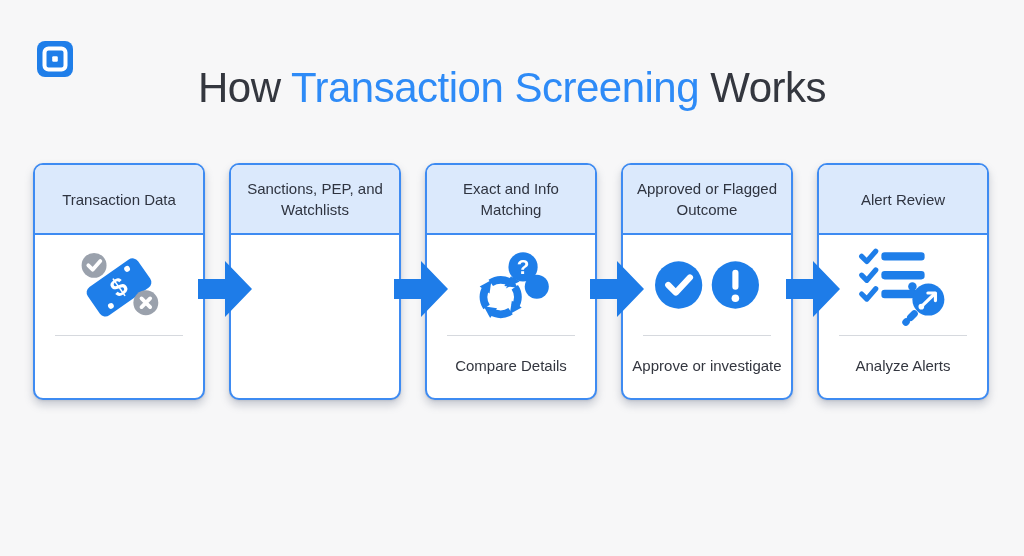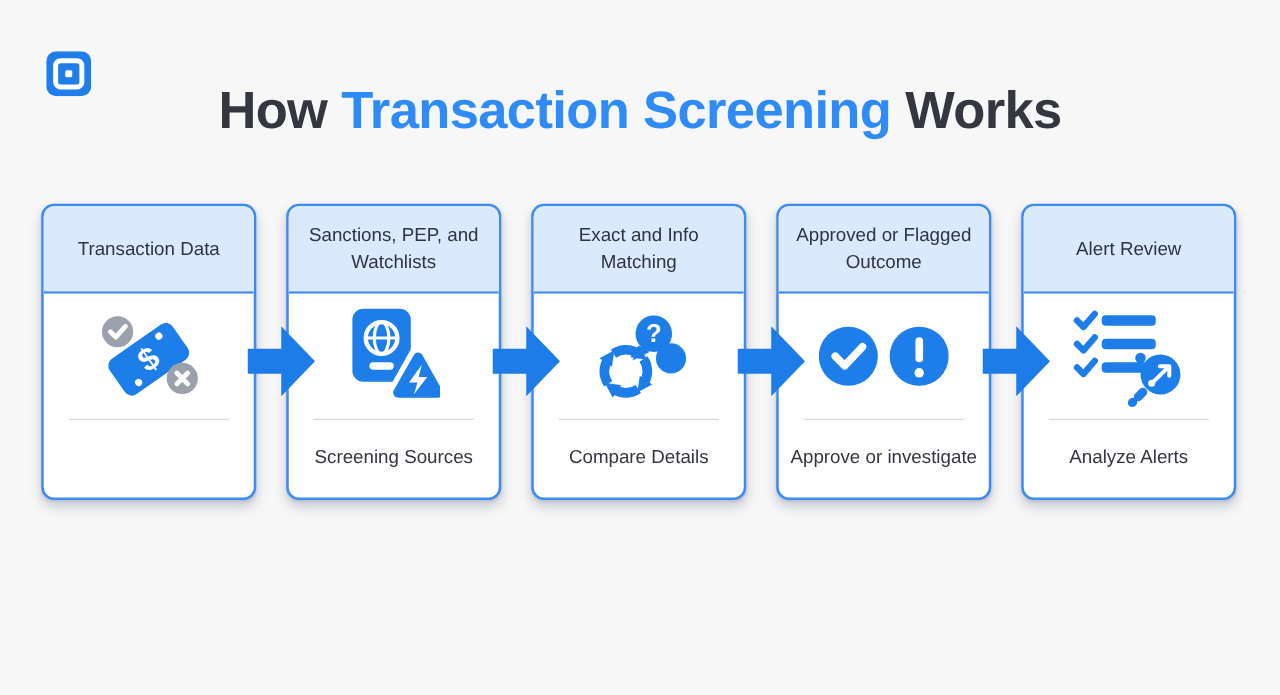"How Transaction Screening Works" .title { font-weight: bold -> normal }
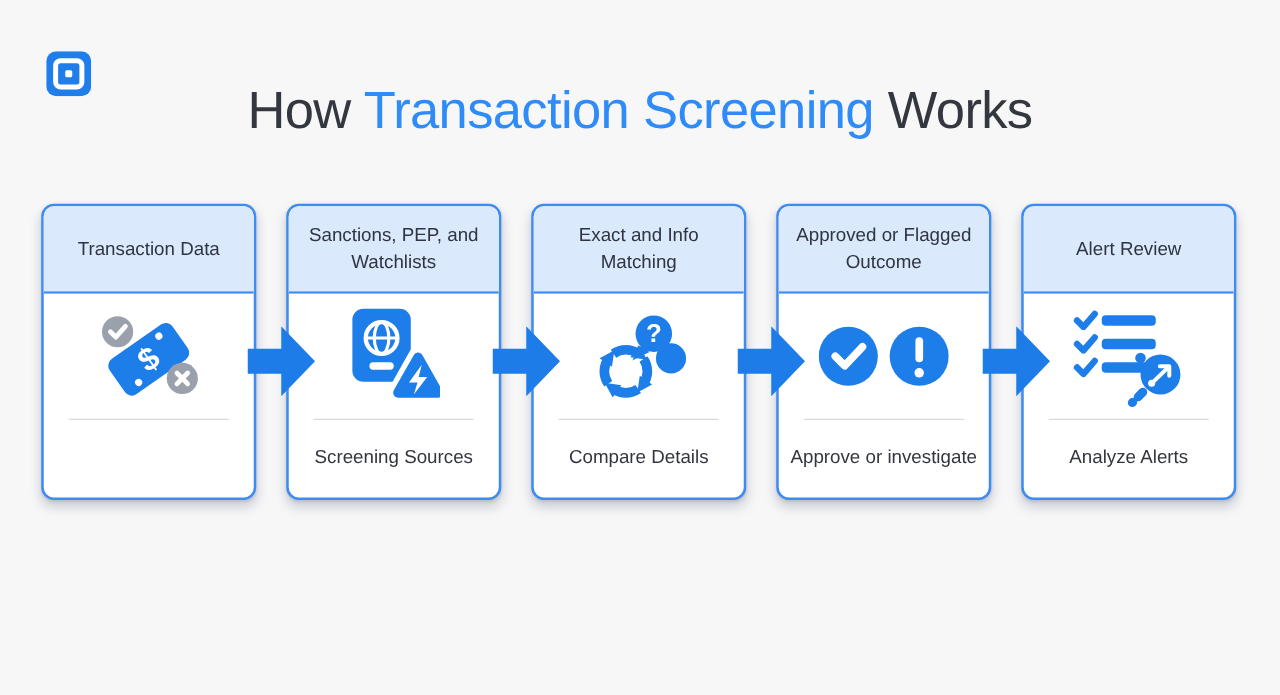"Screening Sources" div.card-body { html: <div> <div> <svg> <rect></rect> <circle></circle> <ellipse></ellipse> <line></line> <rect></rect> <polygon></polygon> <polygon></polygon> <polygon></polygon> </svg> </div> <div></div> <div>Screening Sources</div> </div> -> none }
